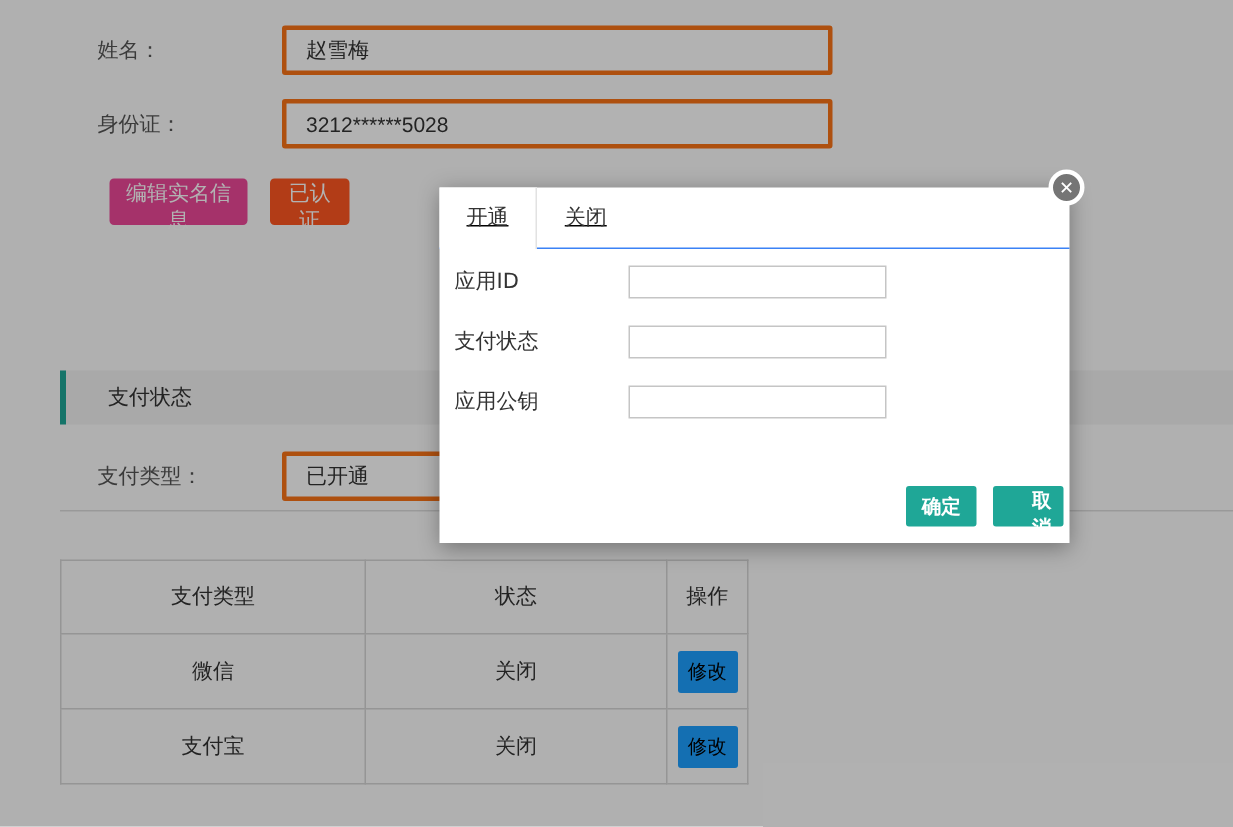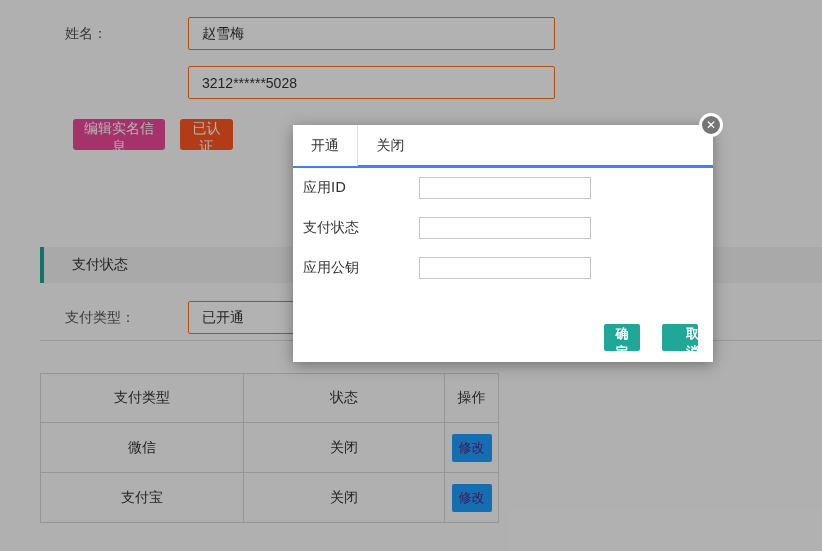"赵雪梅" .text-input { border: 1px solid #f97316 -> 3px solid #f97316 }
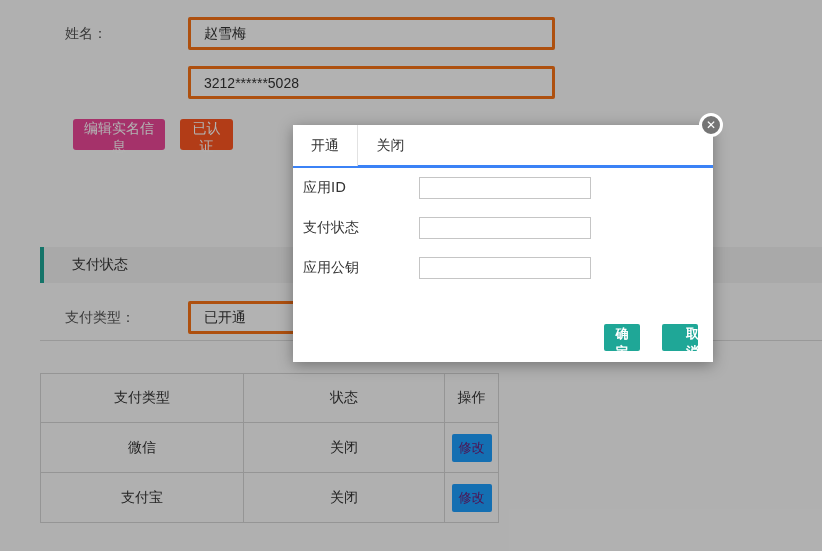"身份证：" div.f-label { html: none -> <div>身份证：</div> }
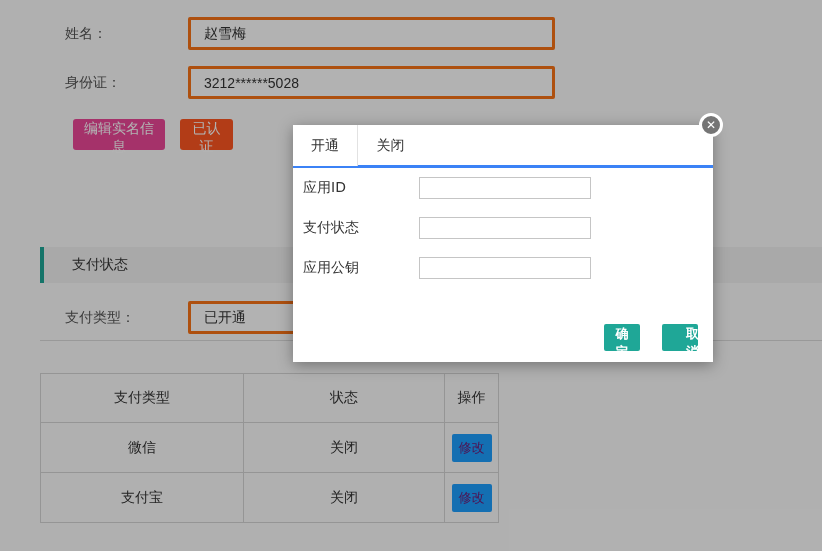"开通" .tabbar { border-bottom: 3px solid #3b82f6 -> 1px solid #3b82f6; text-decoration: none -> underline }
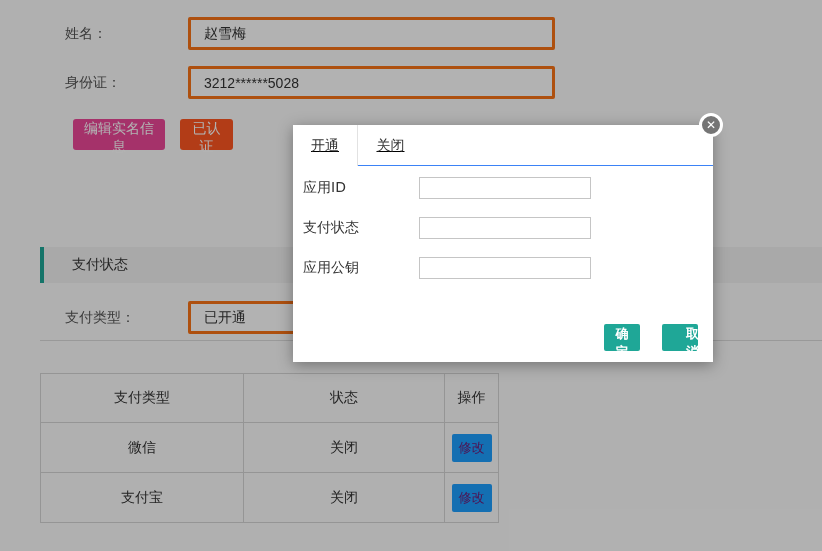"确定" .m-btn { width: 36px -> 47px }
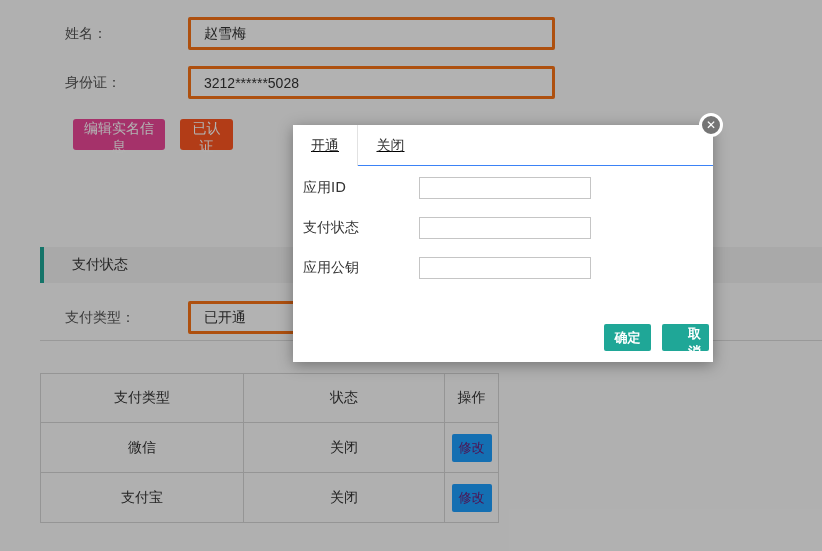"修改" .btn-modify { color: #701a75 -> #000000 }
